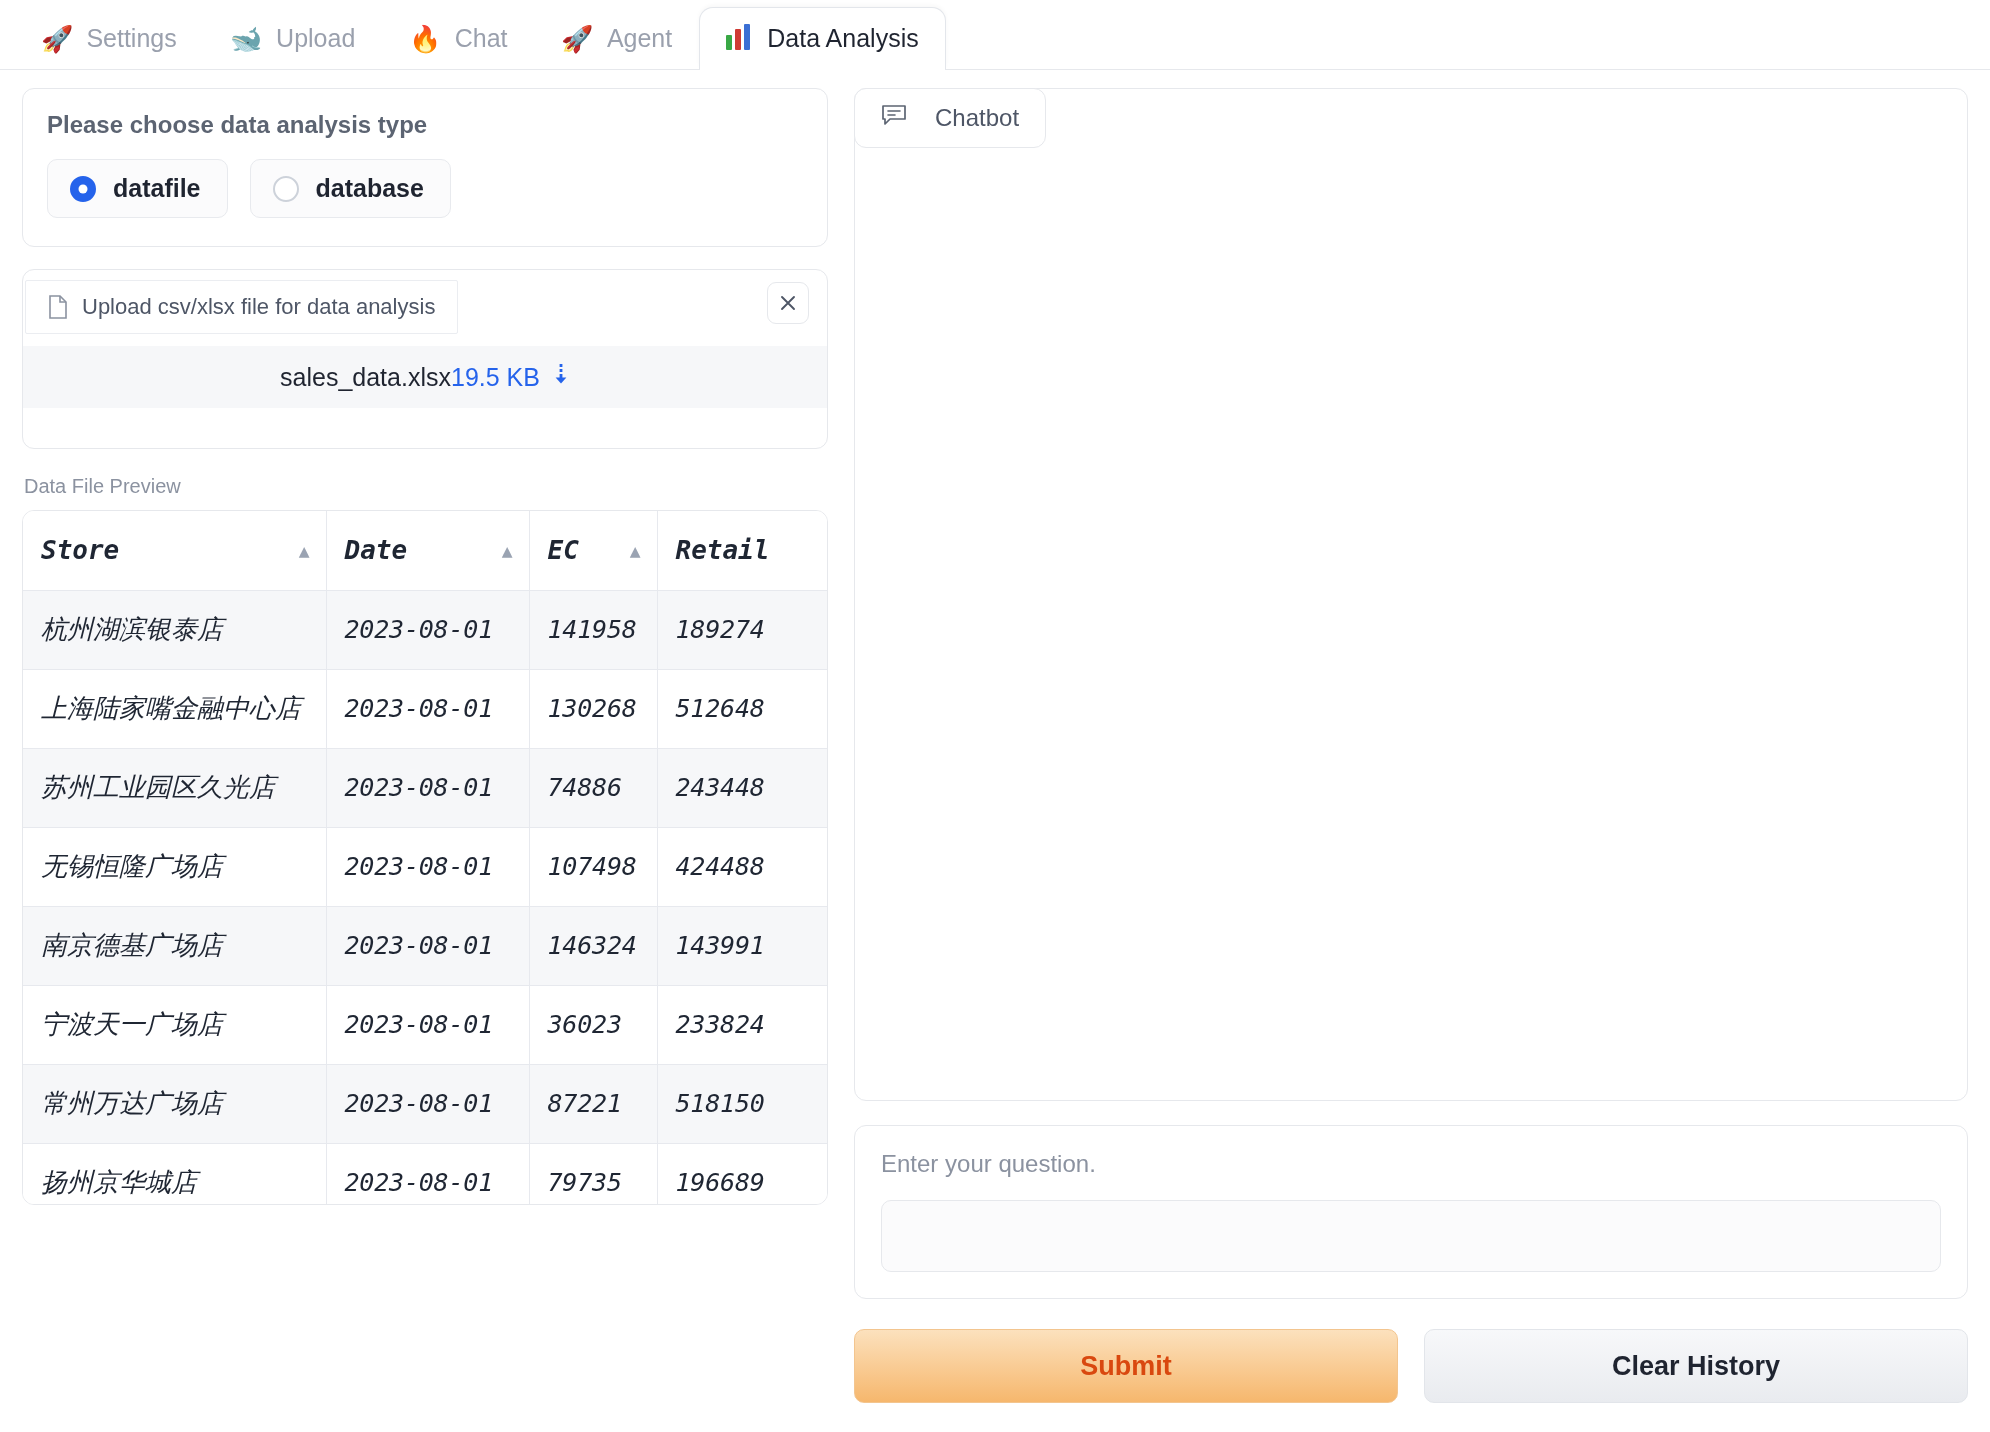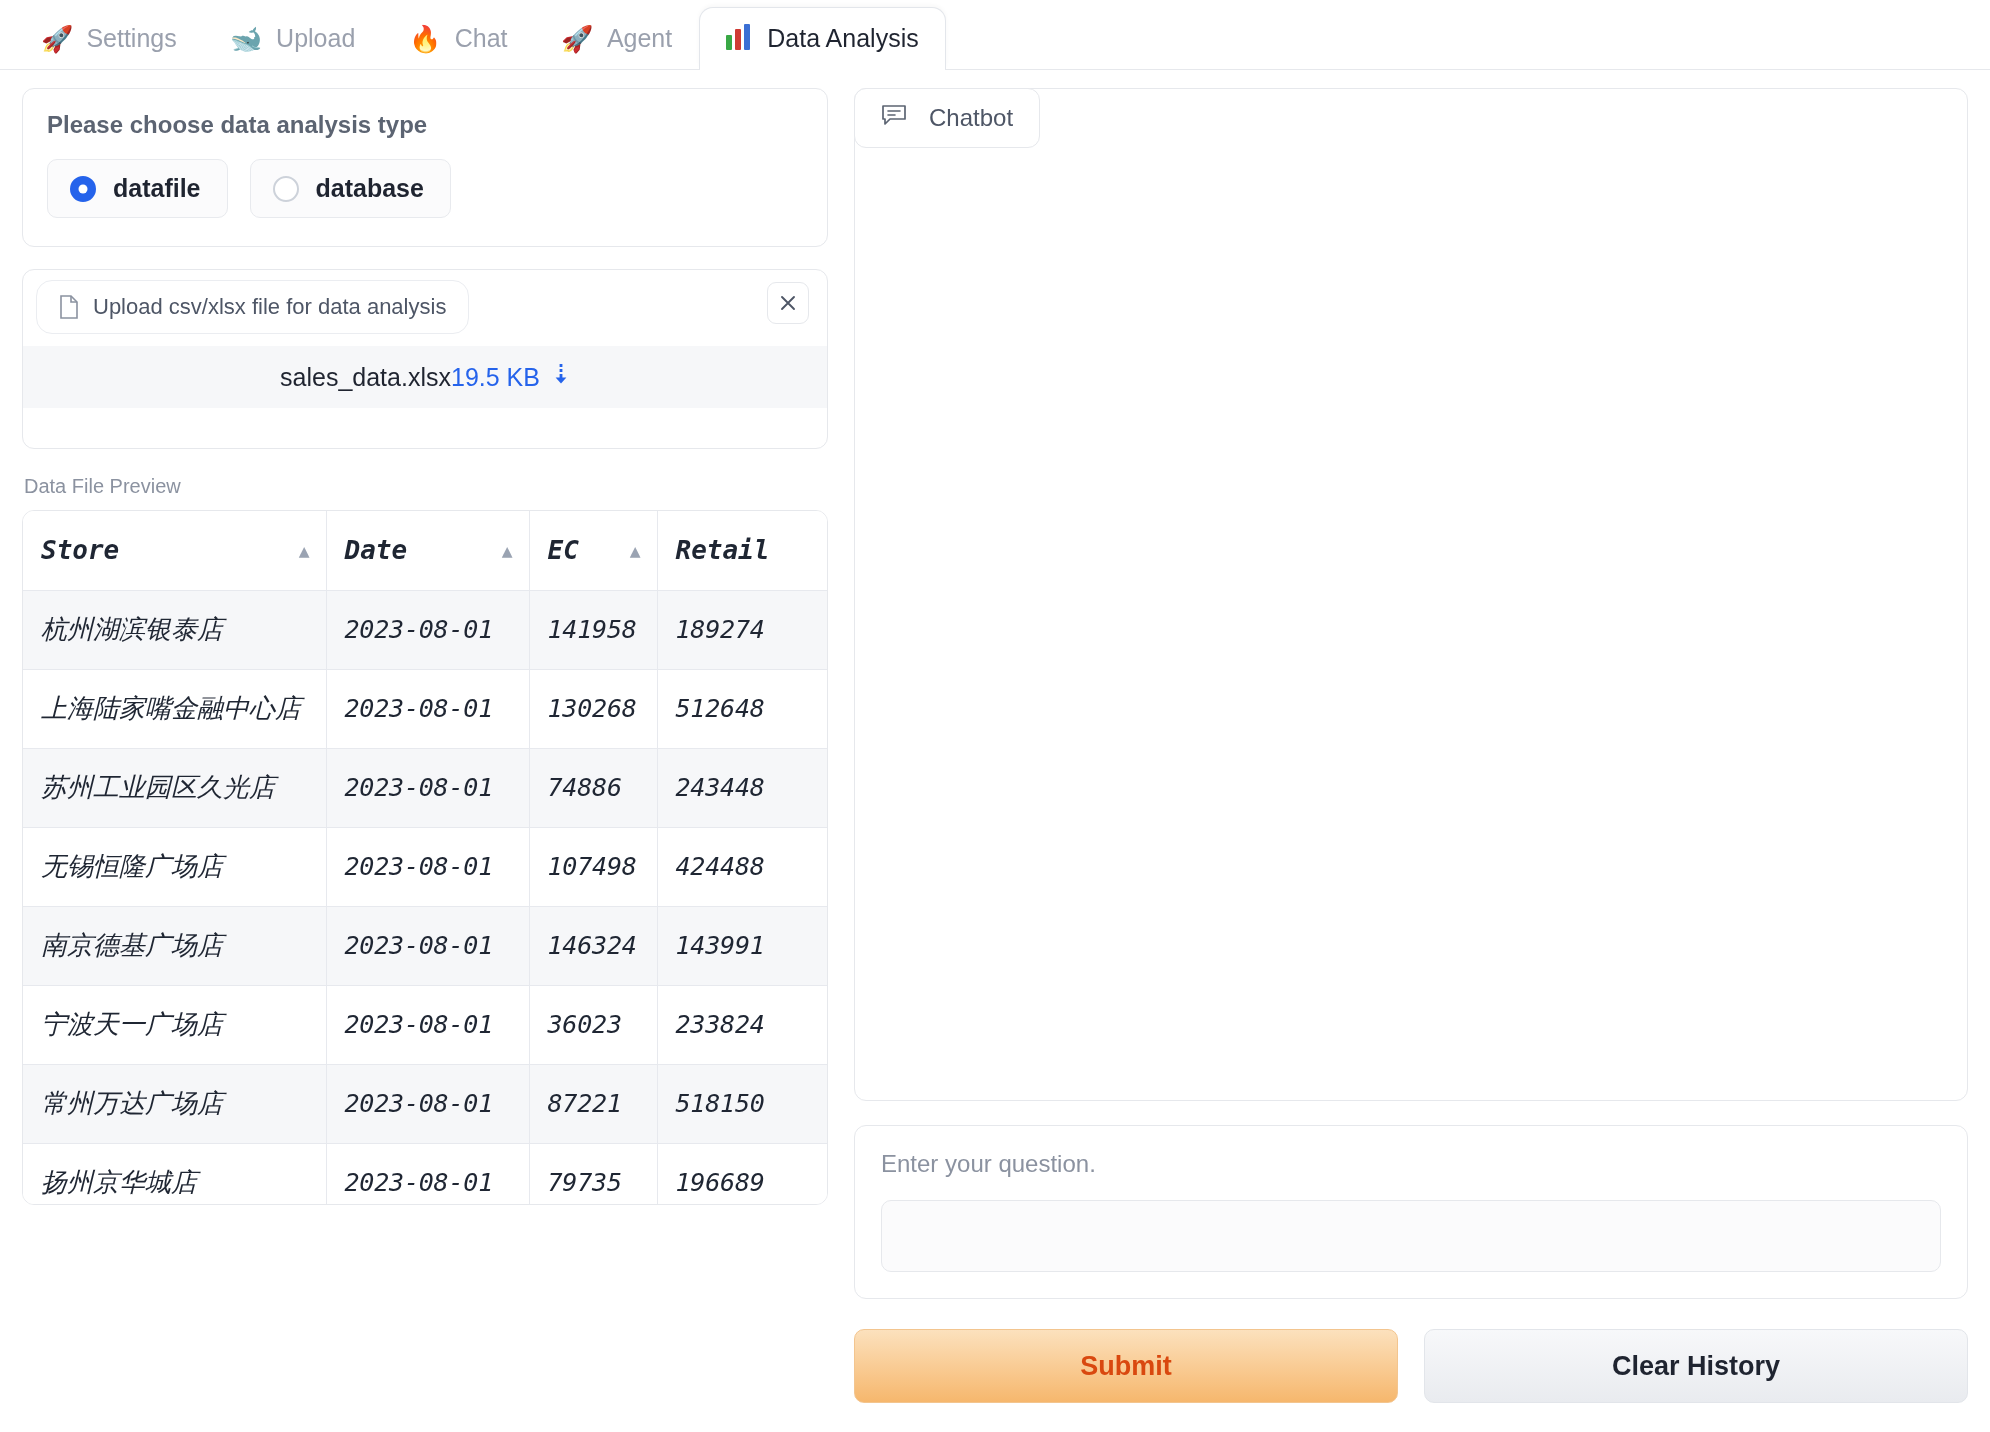"Chatbot" .chat-tag { gap: 22px -> 28px }
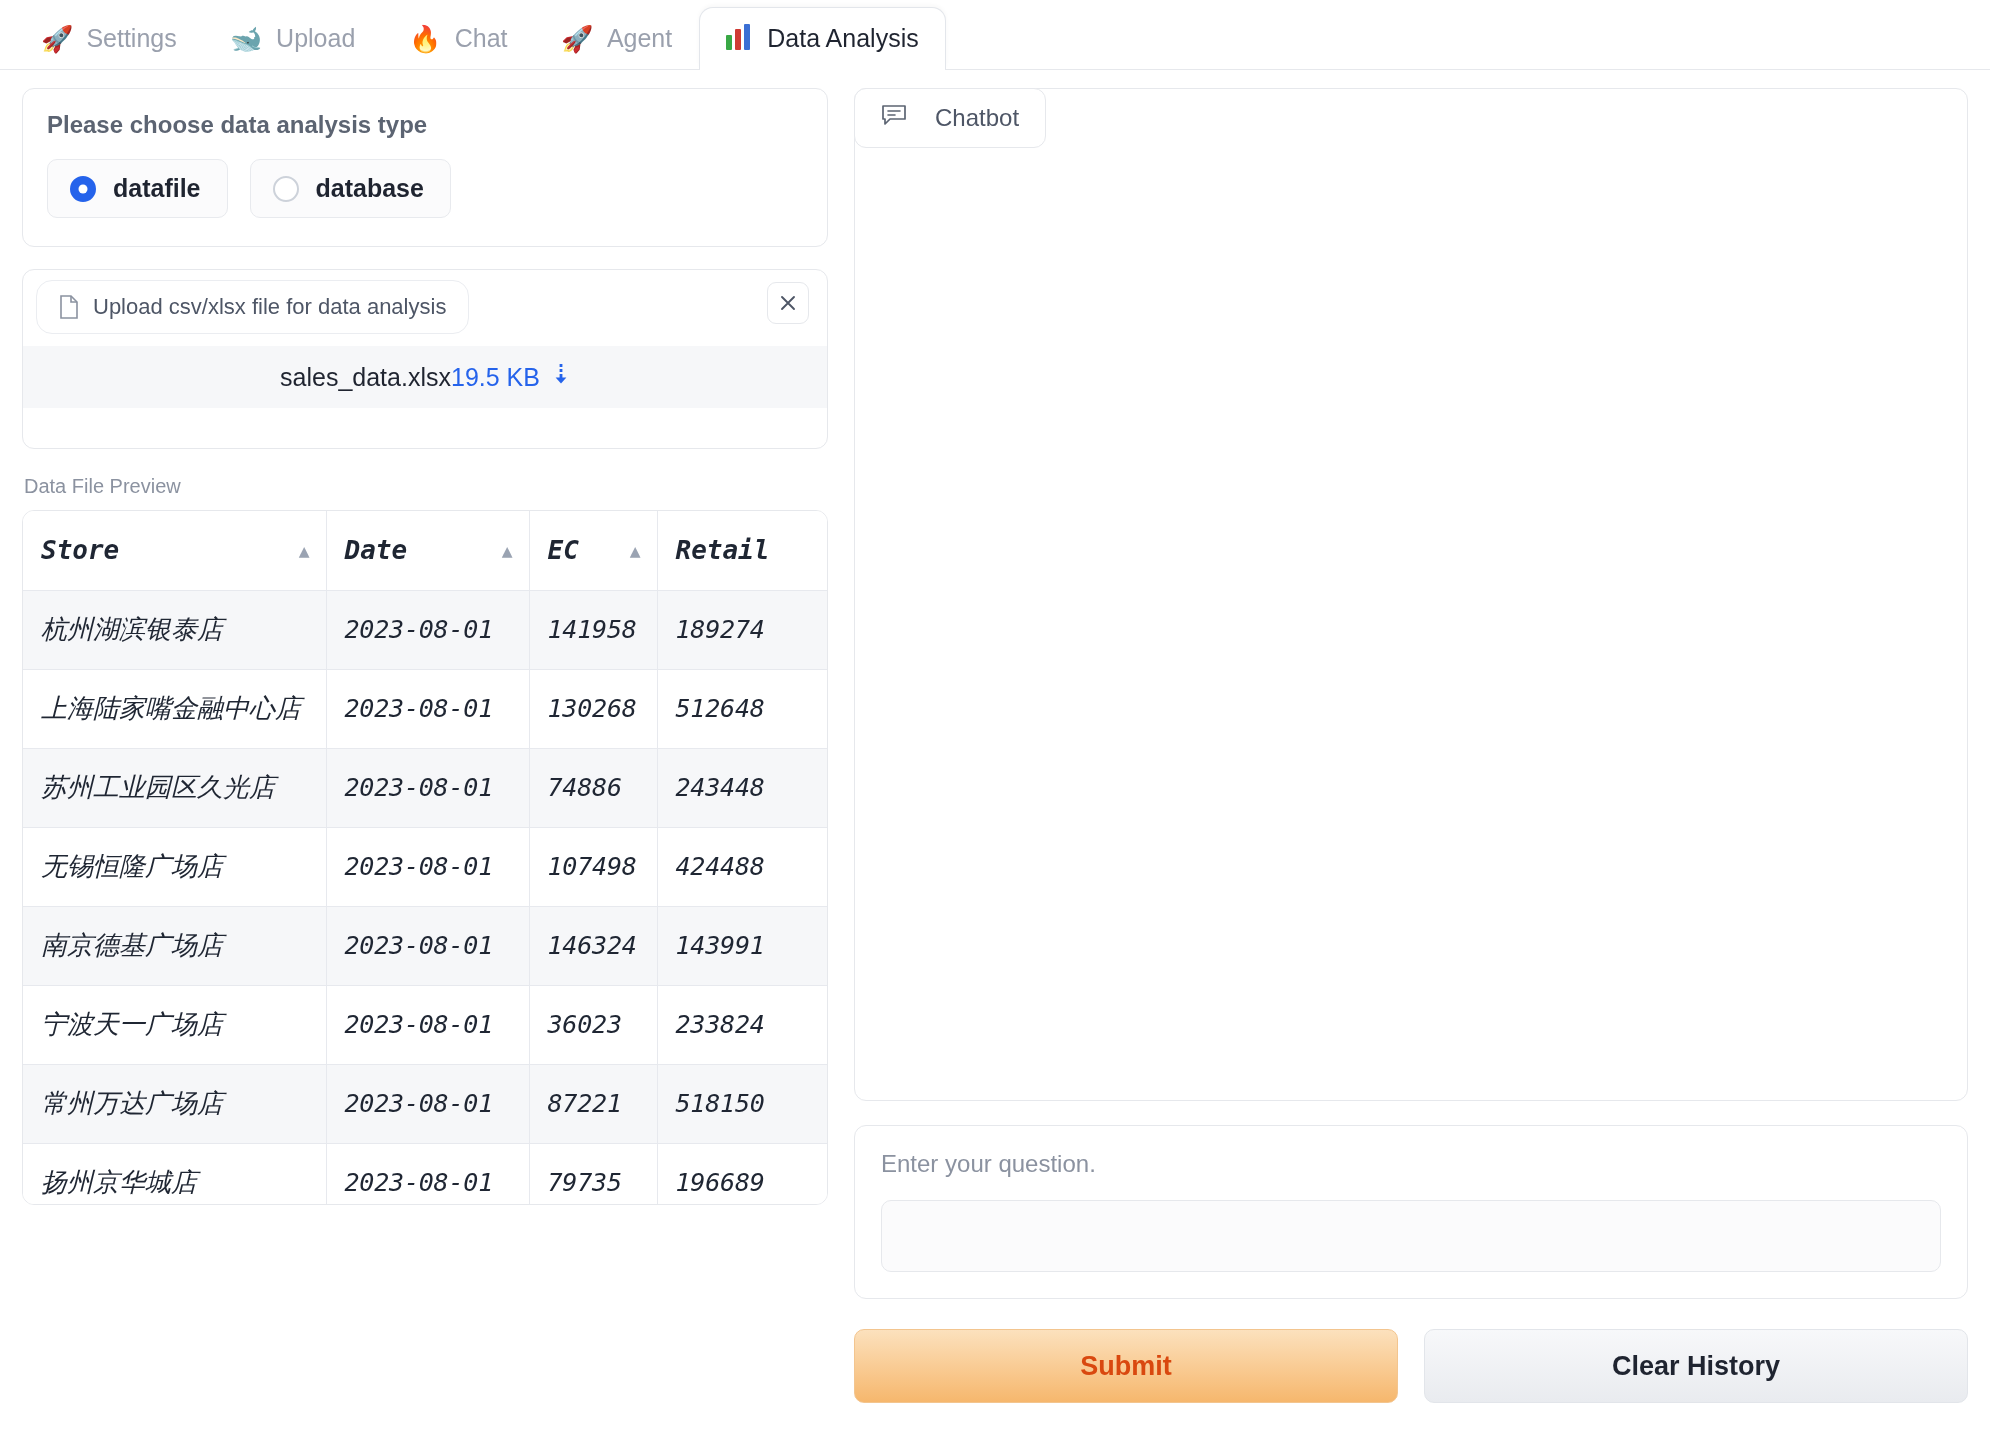"Upload csv/xlsx file for data" .upload-pill { border-radius: 16px -> 2px; margin: 10px 0 0 13px -> 10px 0 0 2px }
